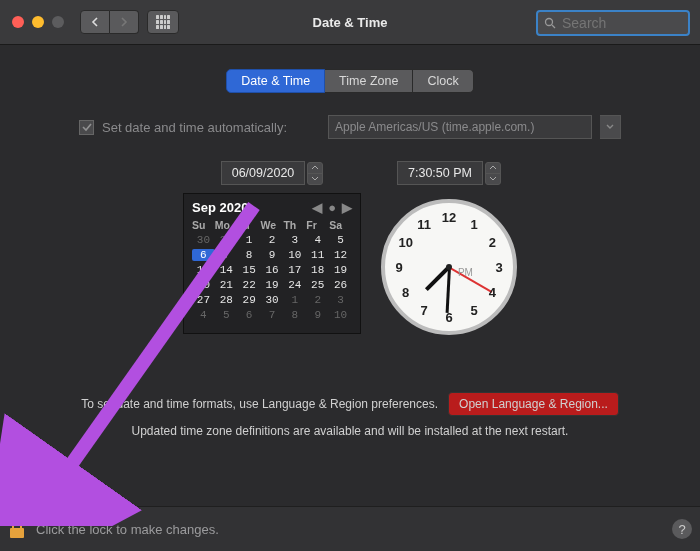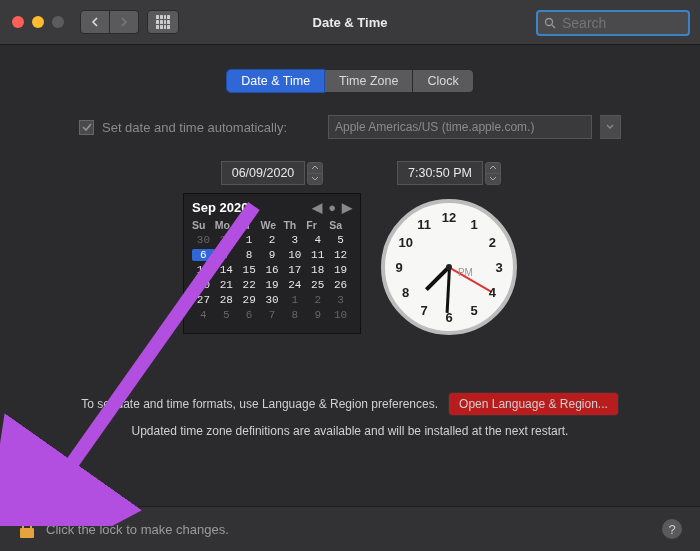"Click the lock to make" .lockbar { padding: 0 18px -> 0 8px }
